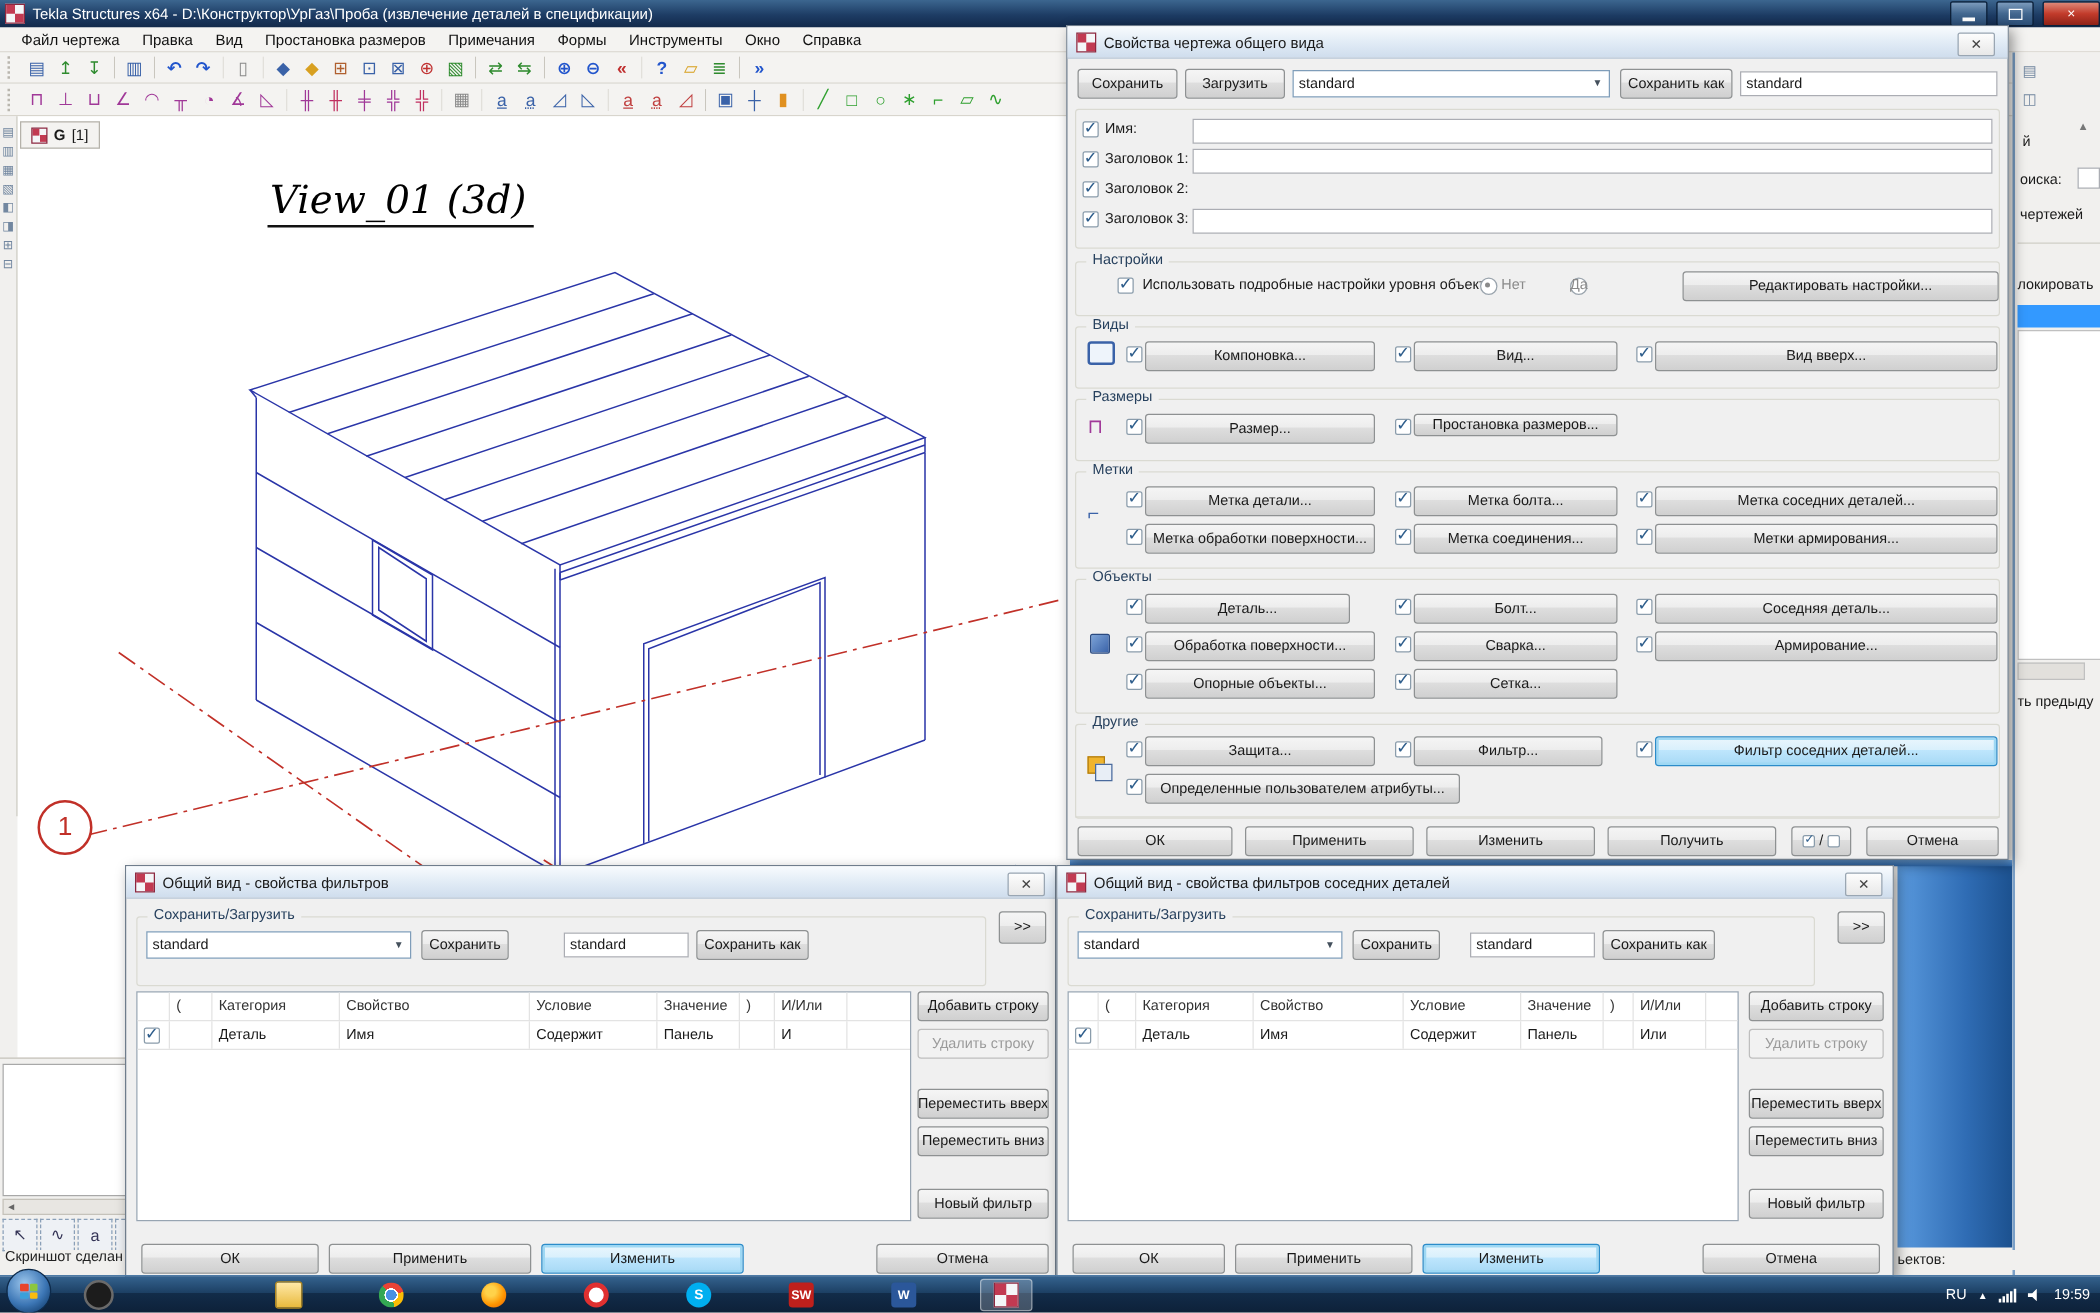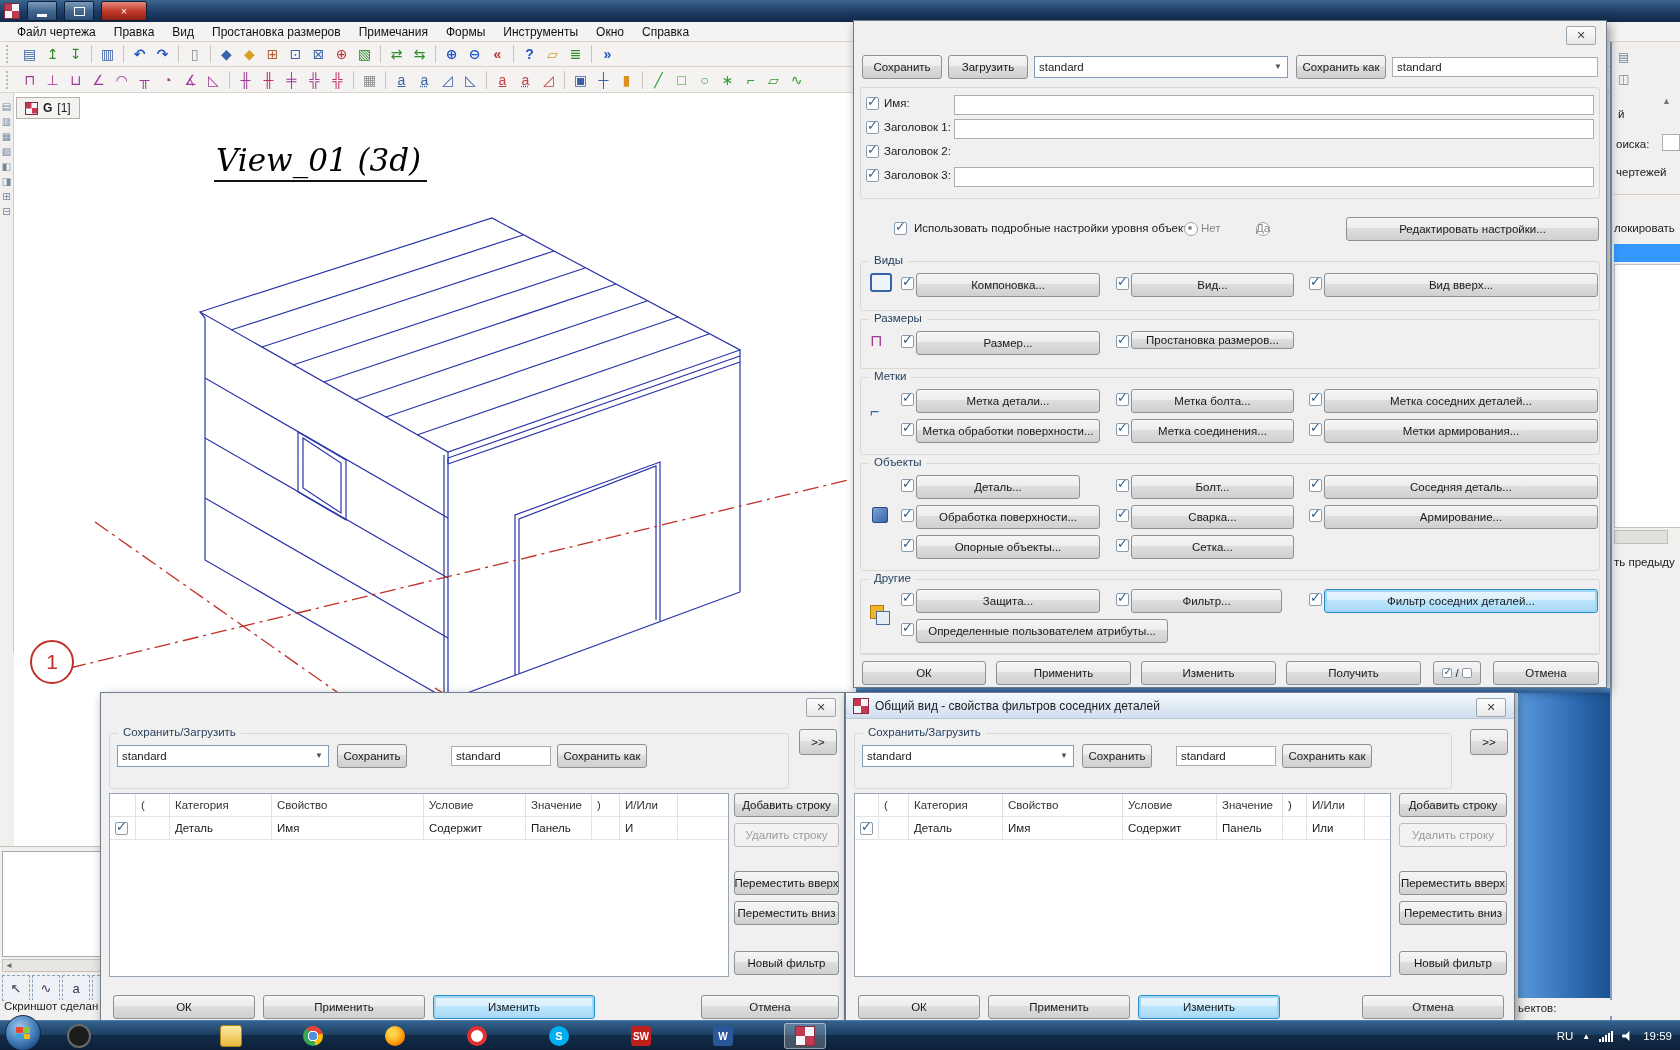"Tekla Structures x64 -" span { html: none -> <span>Tekla Structures x64 - D:\Конструктор\УрГаз\Проба (извлечение деталей в спецификации)</span> }
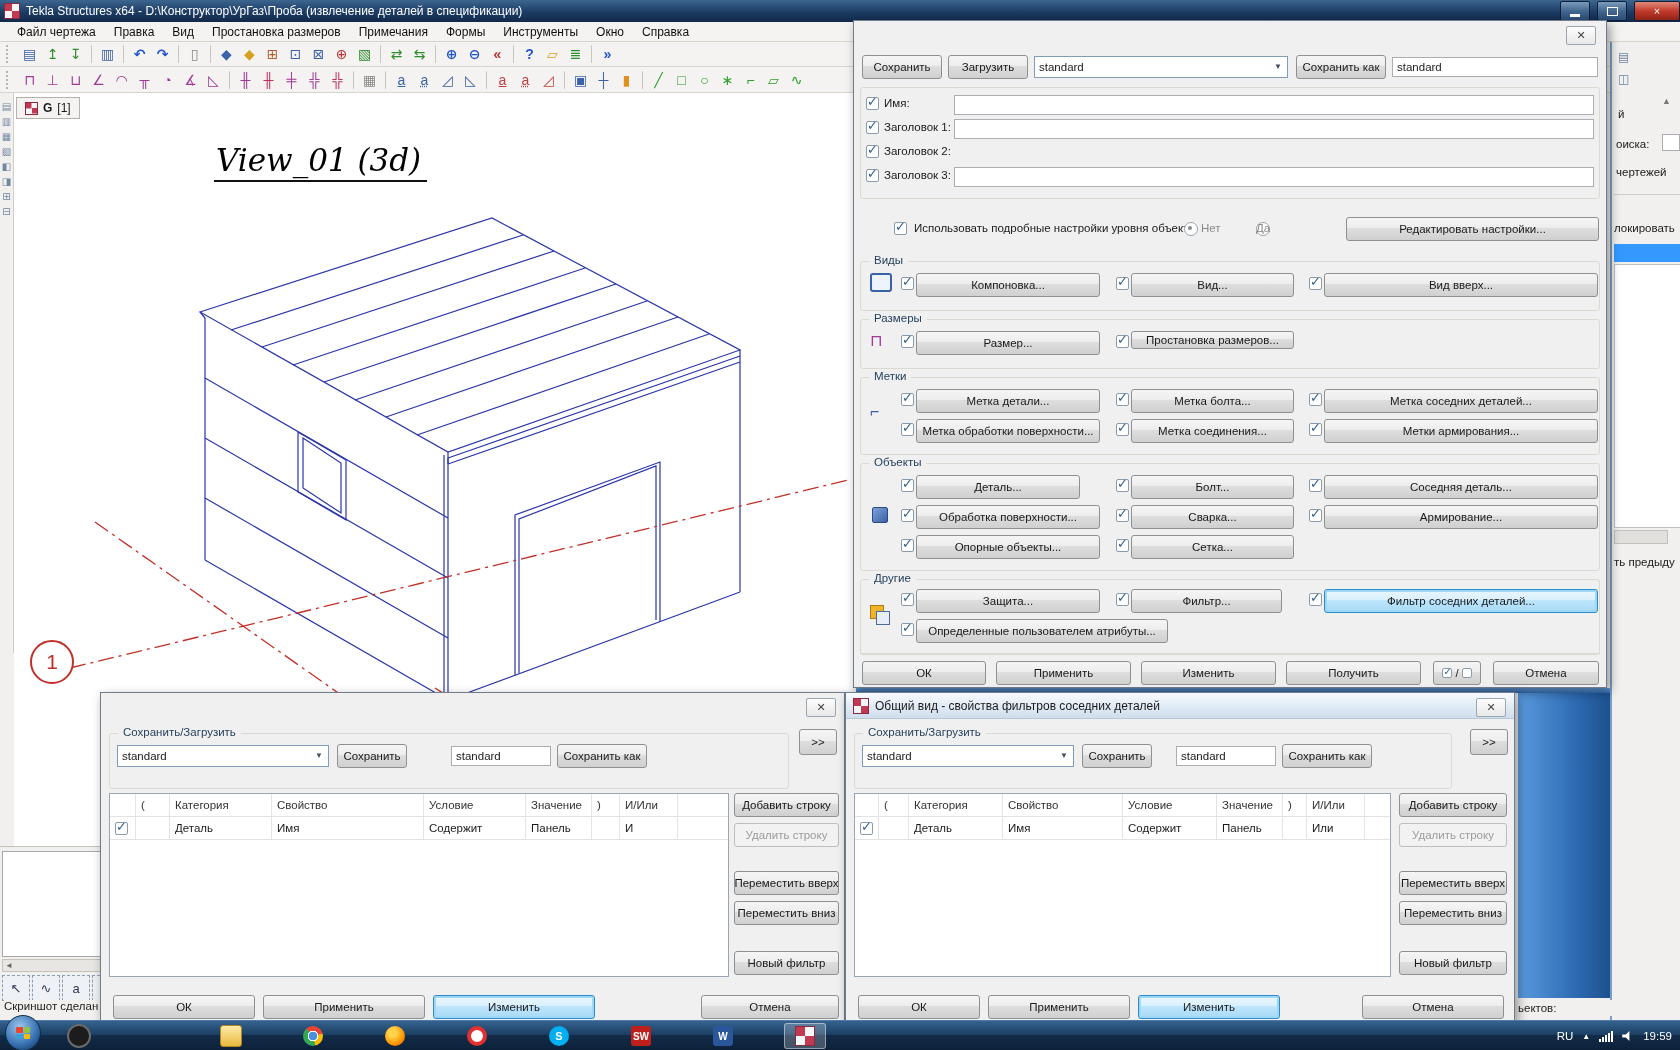"Свойства чертежа общего вида" div.dlg-t { html: none -> <div> <span></span> <span>Свойства чертежа общего вида</span> </div> }
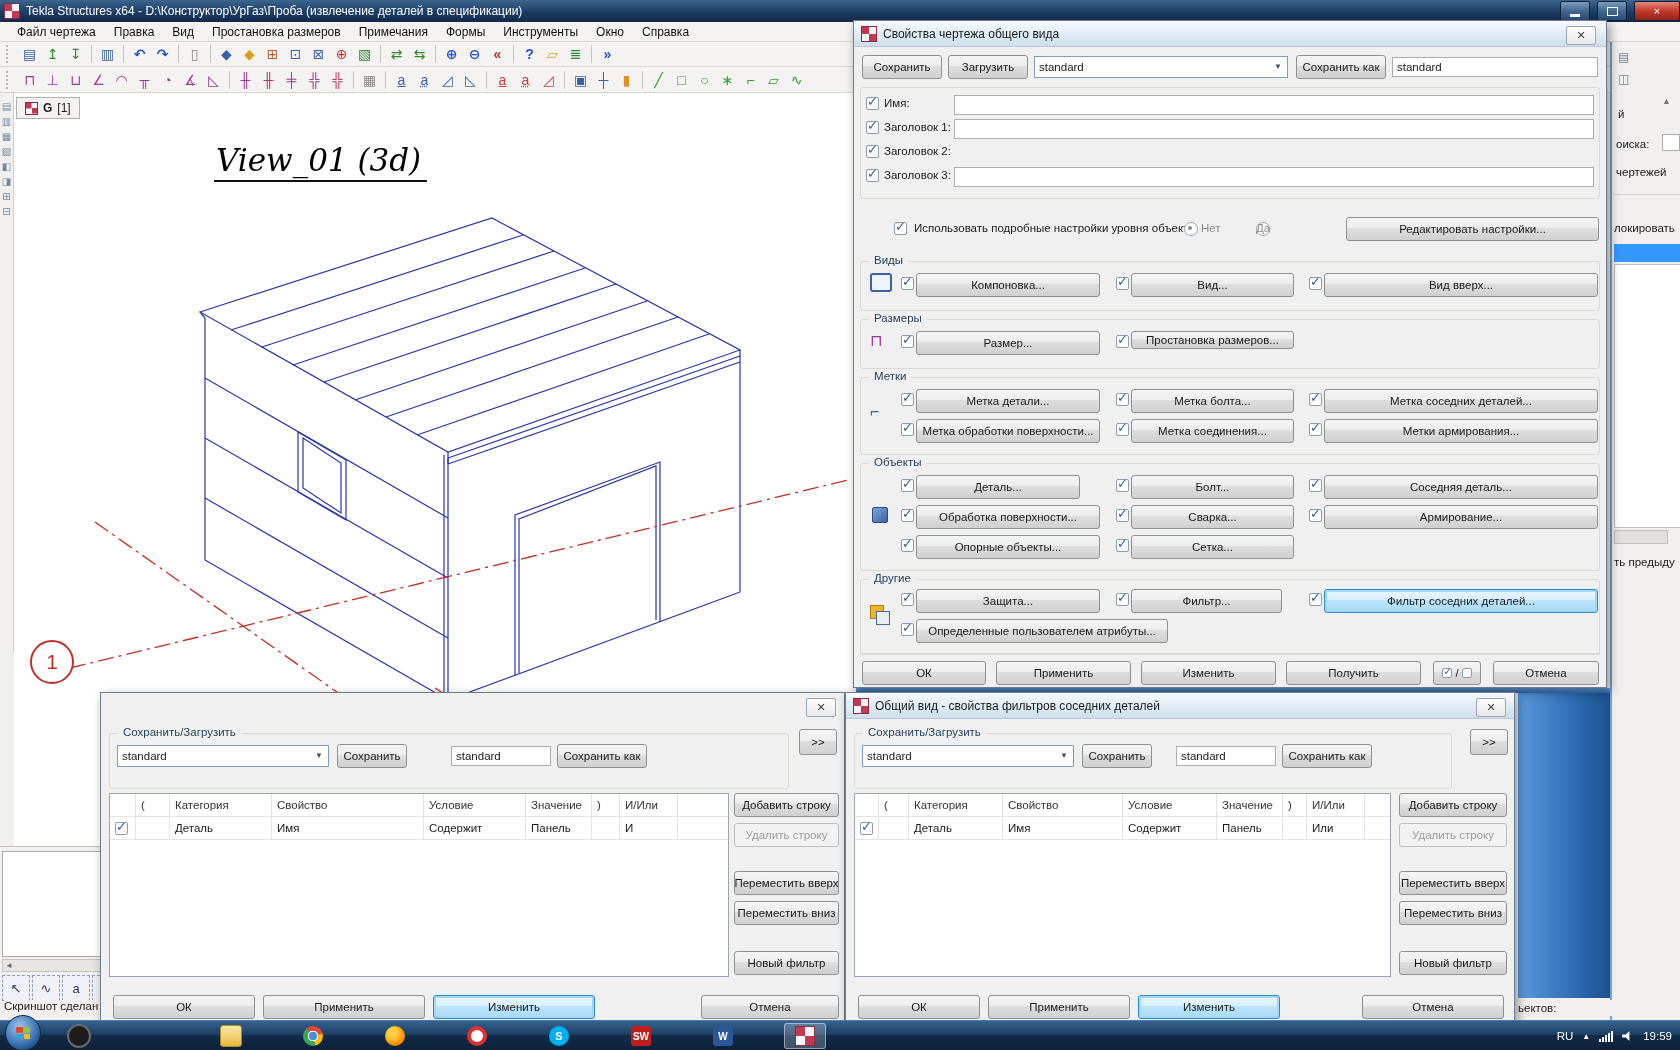"Настройки" div.a { html: none -> <div> <span>Настройки</span> </div> }
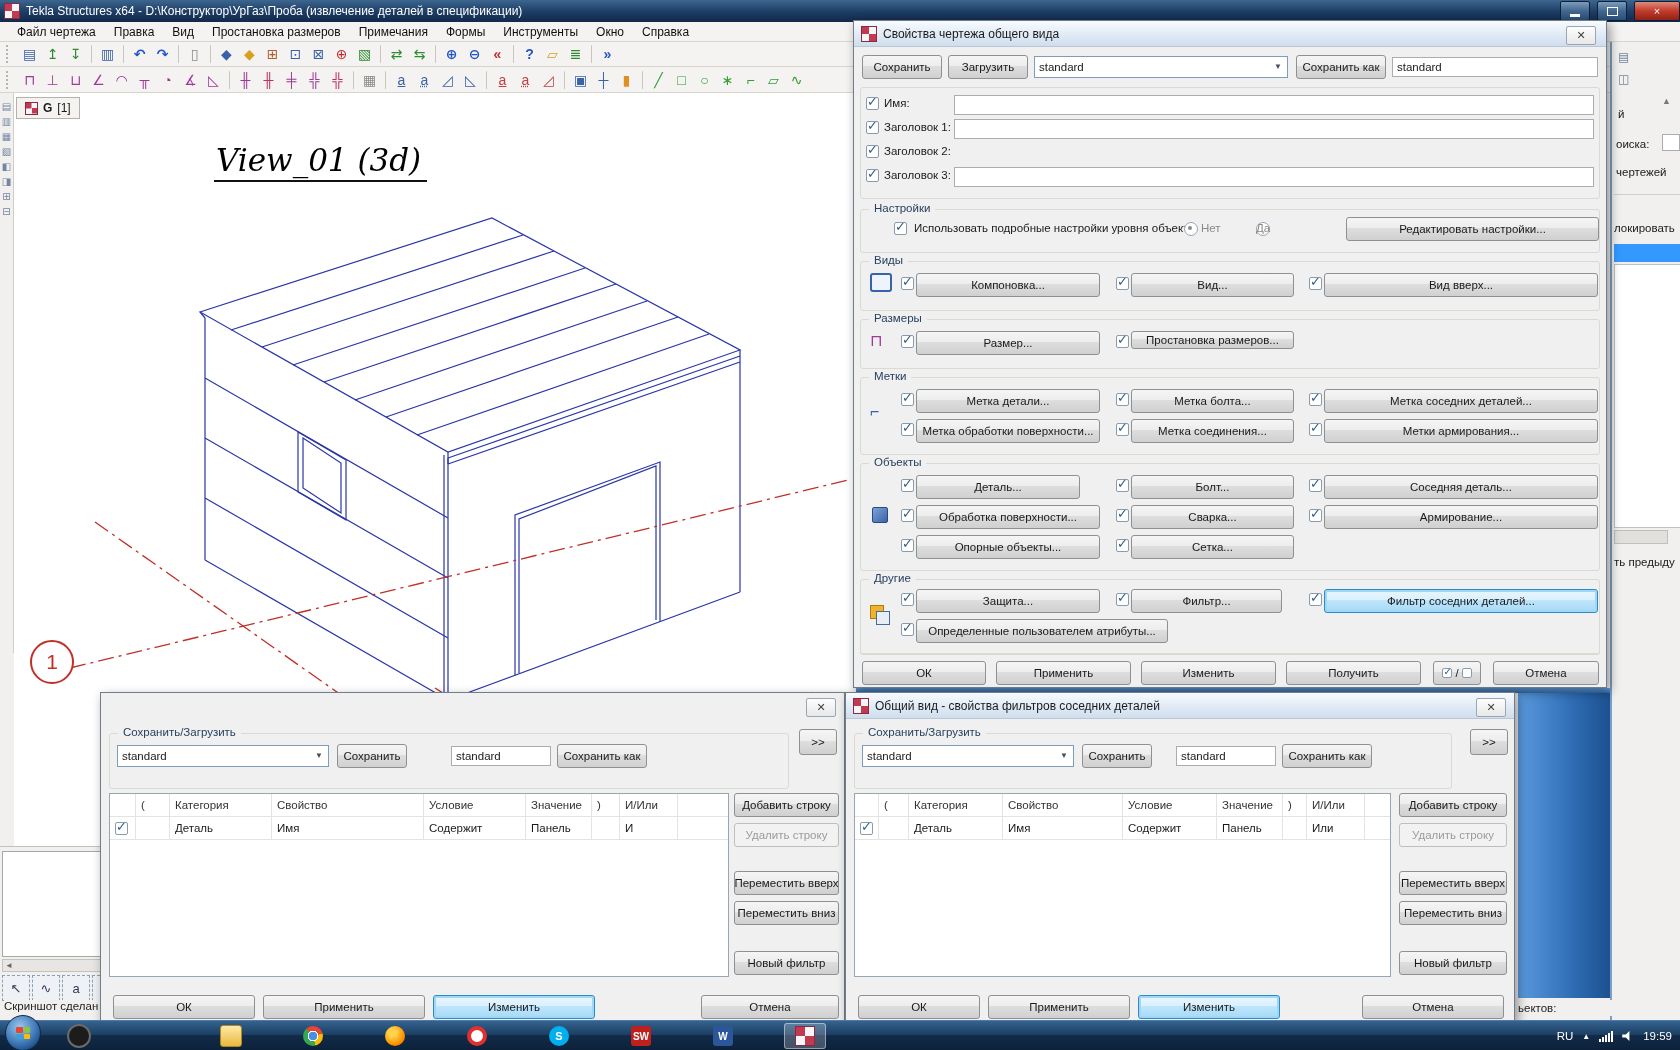"Общий вид - свойства фильтров" div.dlg-t { html: none -> <div> <span></span> <span>Общий вид - свойства фильтров</span> </div> }
